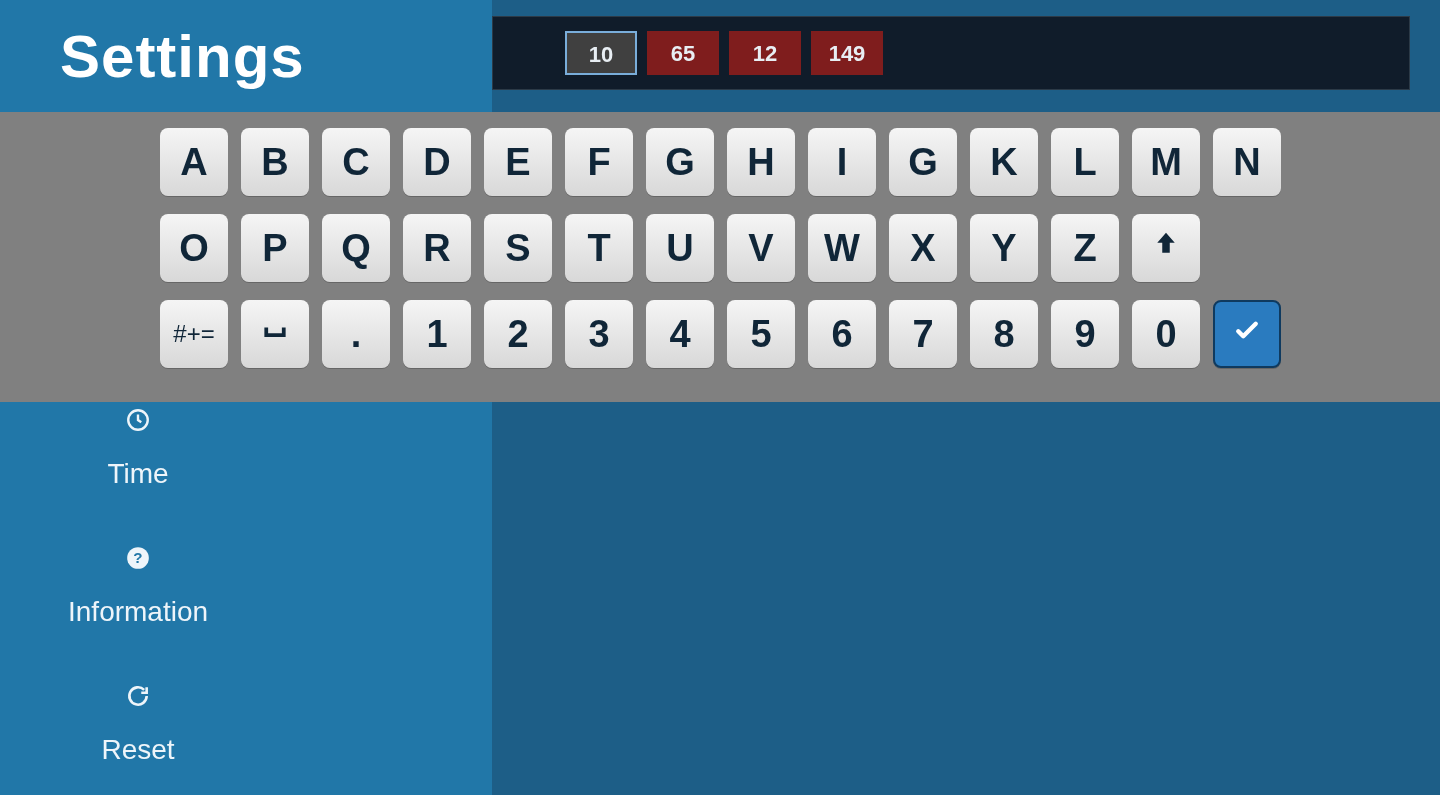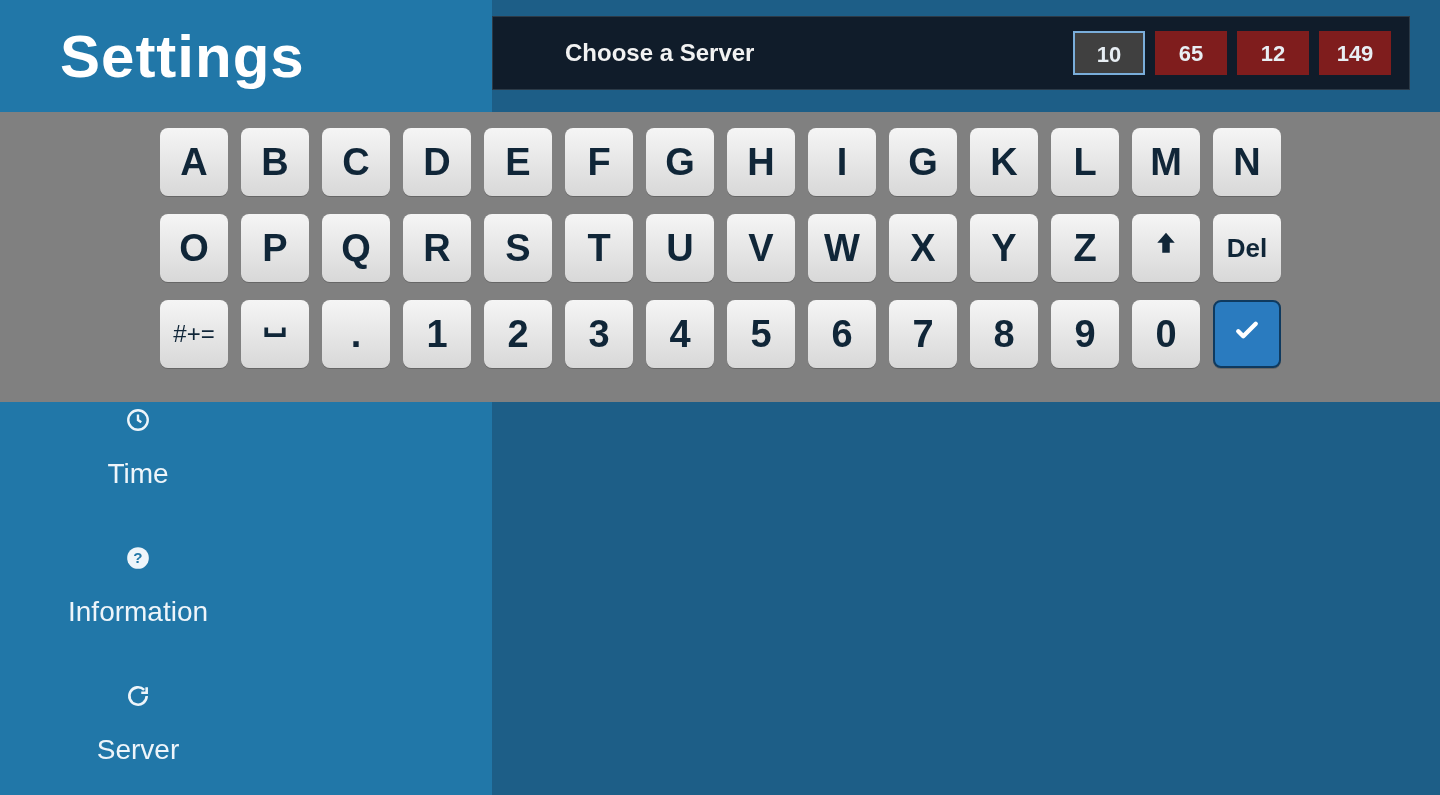"Choose a Server" div.topbar-label { html: <div>Choose a Server</div> -> none }
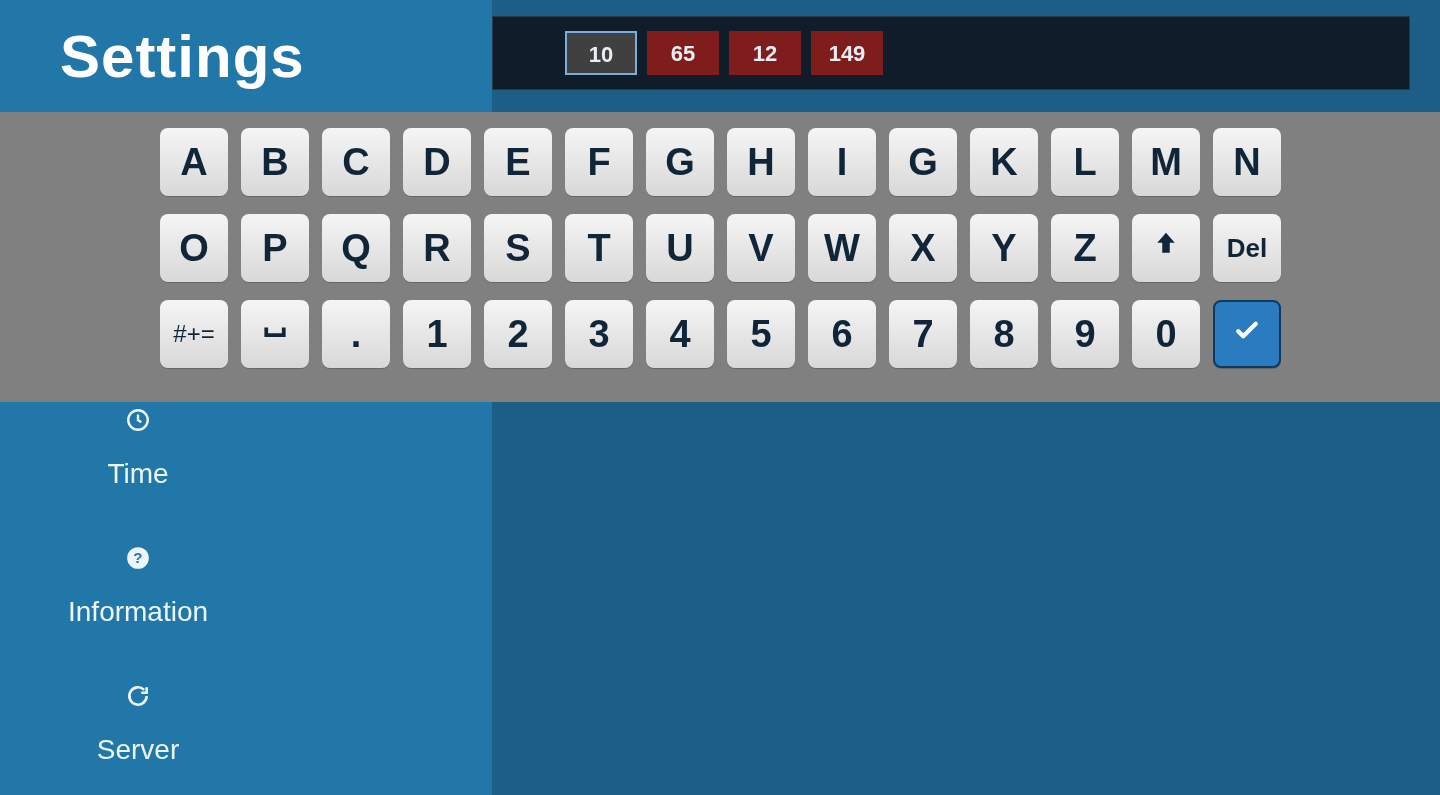"Del" div.key { html: <div>Del</div> -> none }
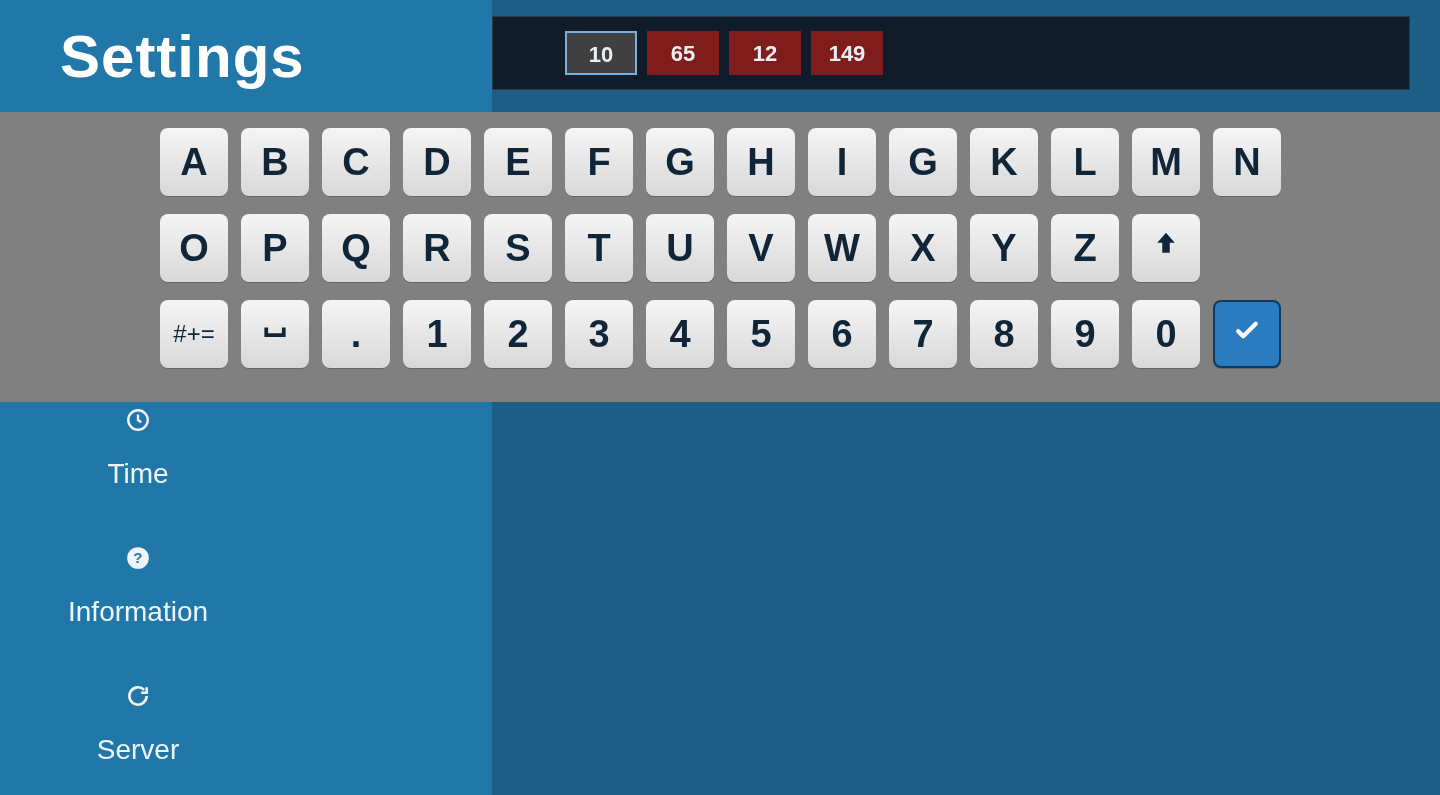"Server" span { text: Server -> Reset }
